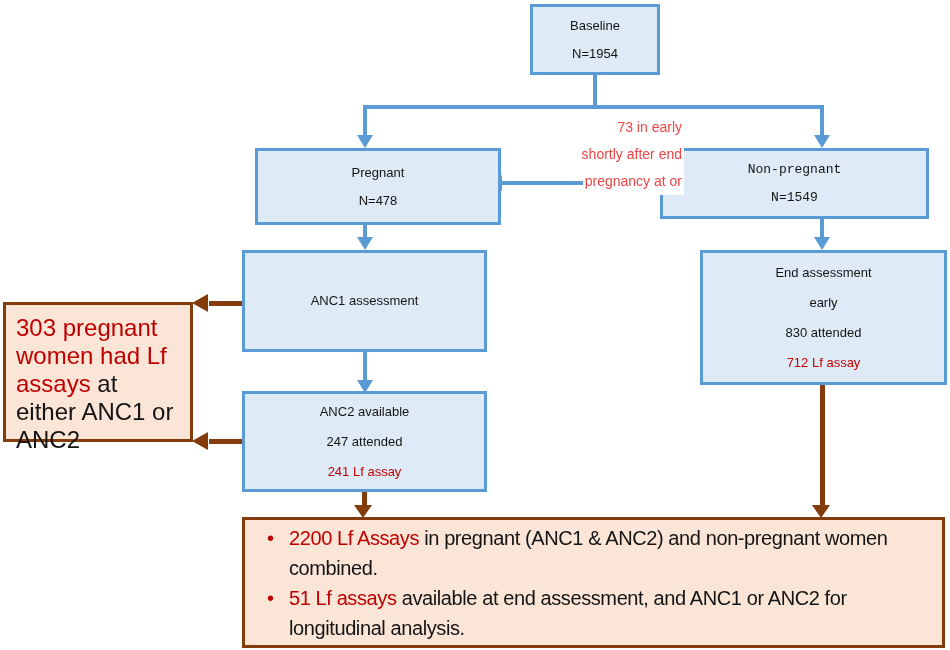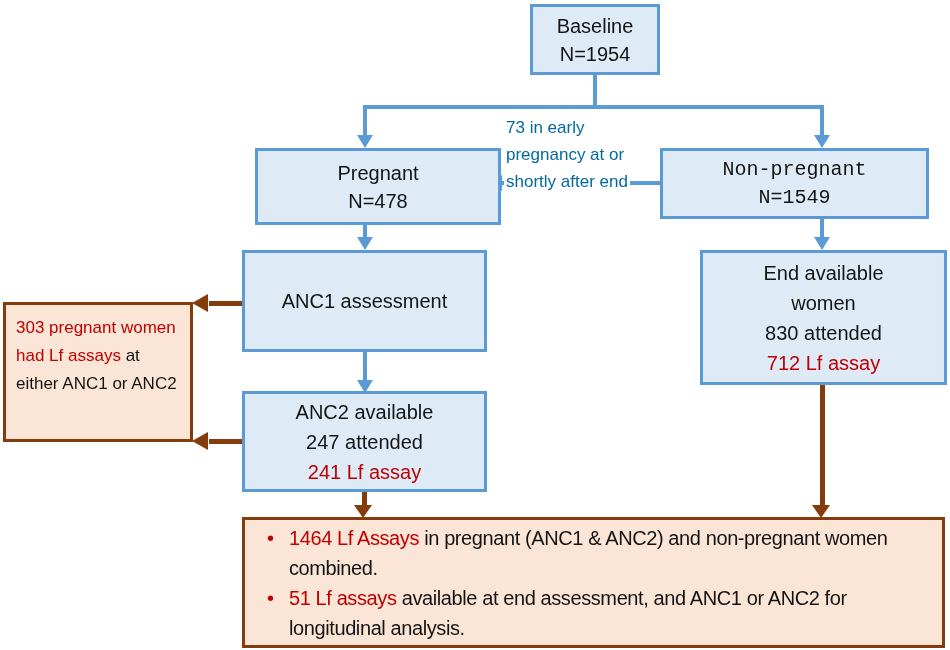"Baseline" .blue-box { font-size: 20px -> 13px }
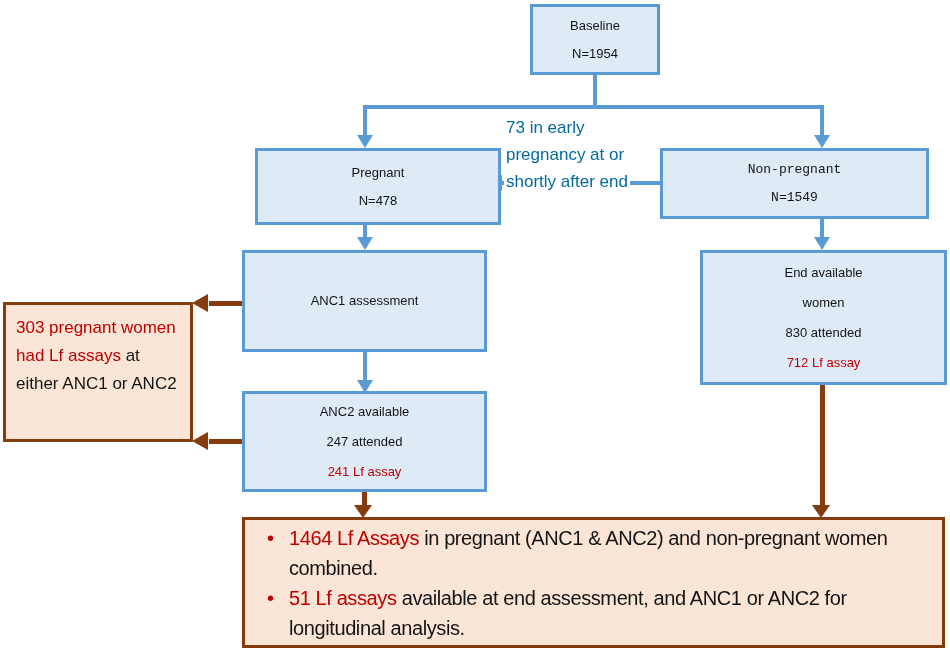"73 in early" .edge-label { color: #0369a1 -> #ef4444; font-size: 17px -> 14px; text-align: left -> right }
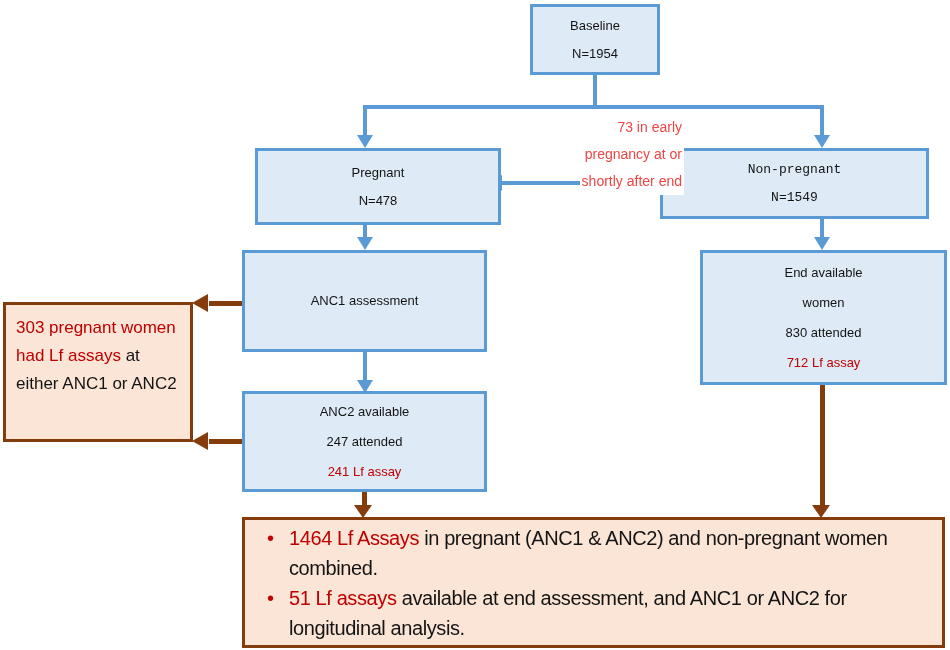"pregnancy at or" div.lbl-line { order: before "shortly after end" -> after "shortly after end" }
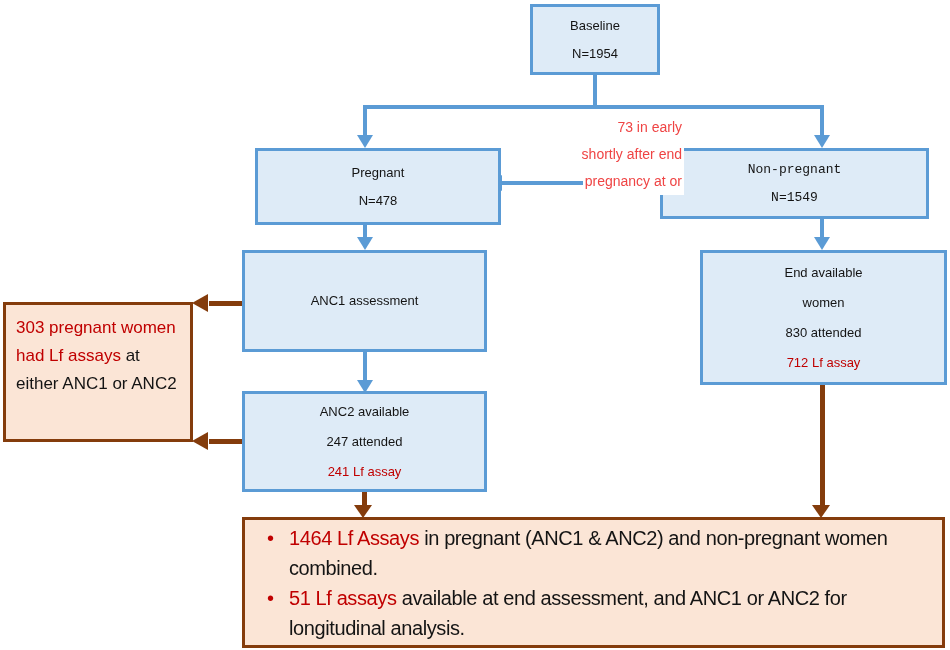"End available" div { text: available -> assessment }
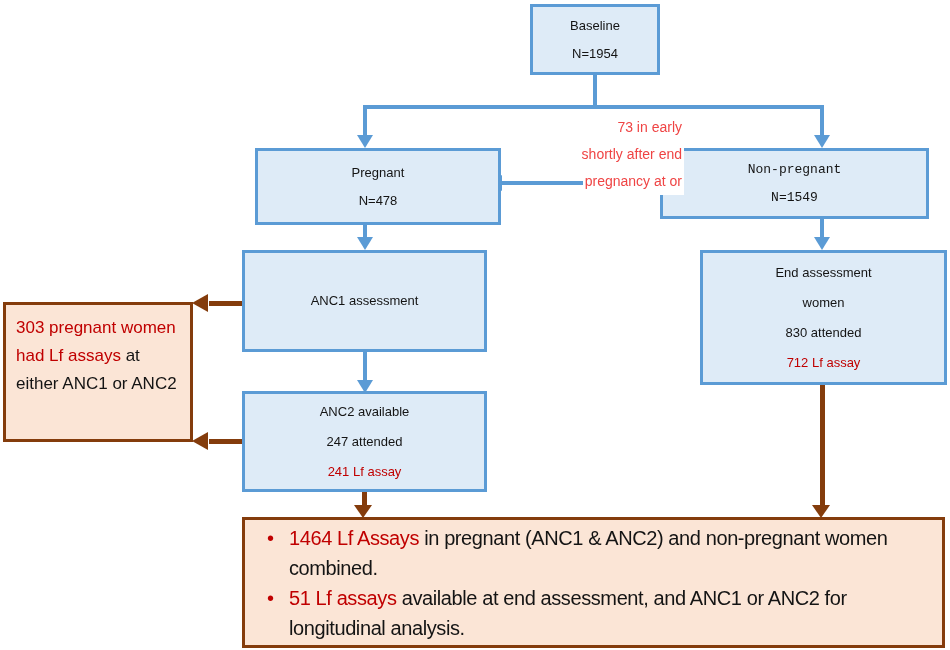"women" div { text: women -> early }
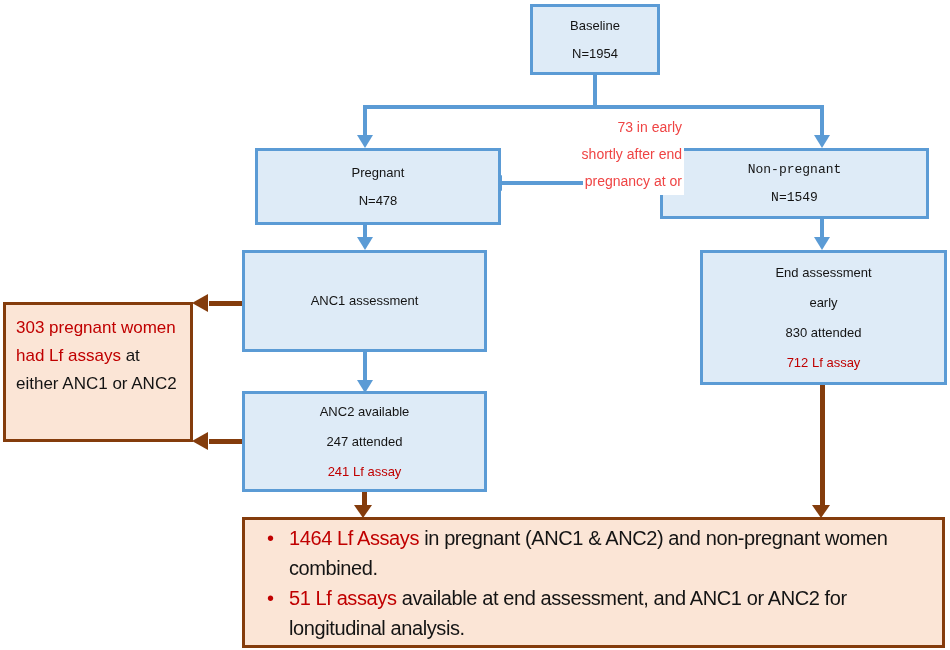"303 pregnant women had Lf" .side-note { font-size: 17px -> 24px }
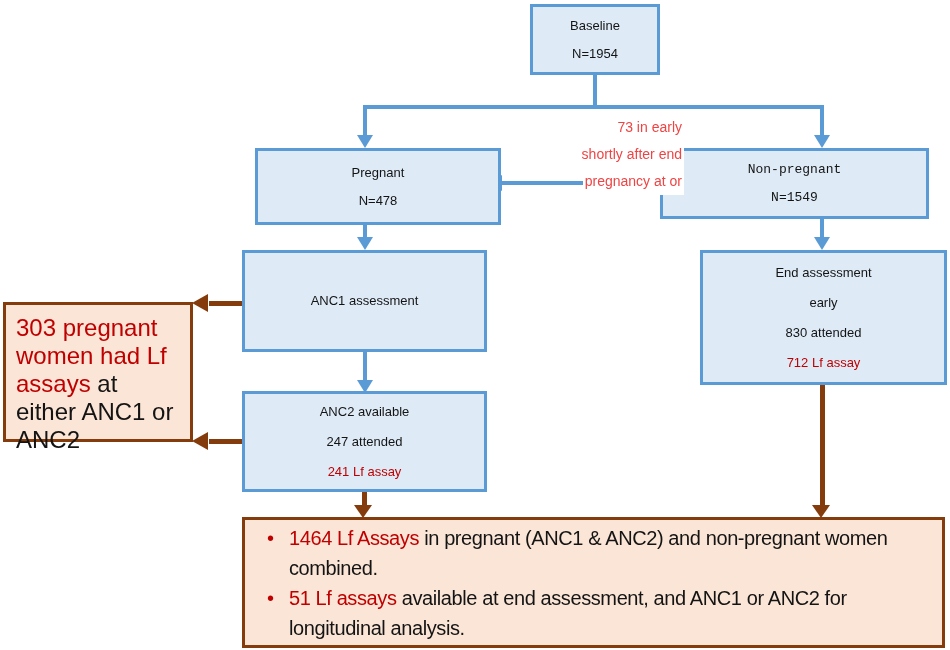"1464 Lf Assays" span.red-text { text: 1464 -> 2200 }
